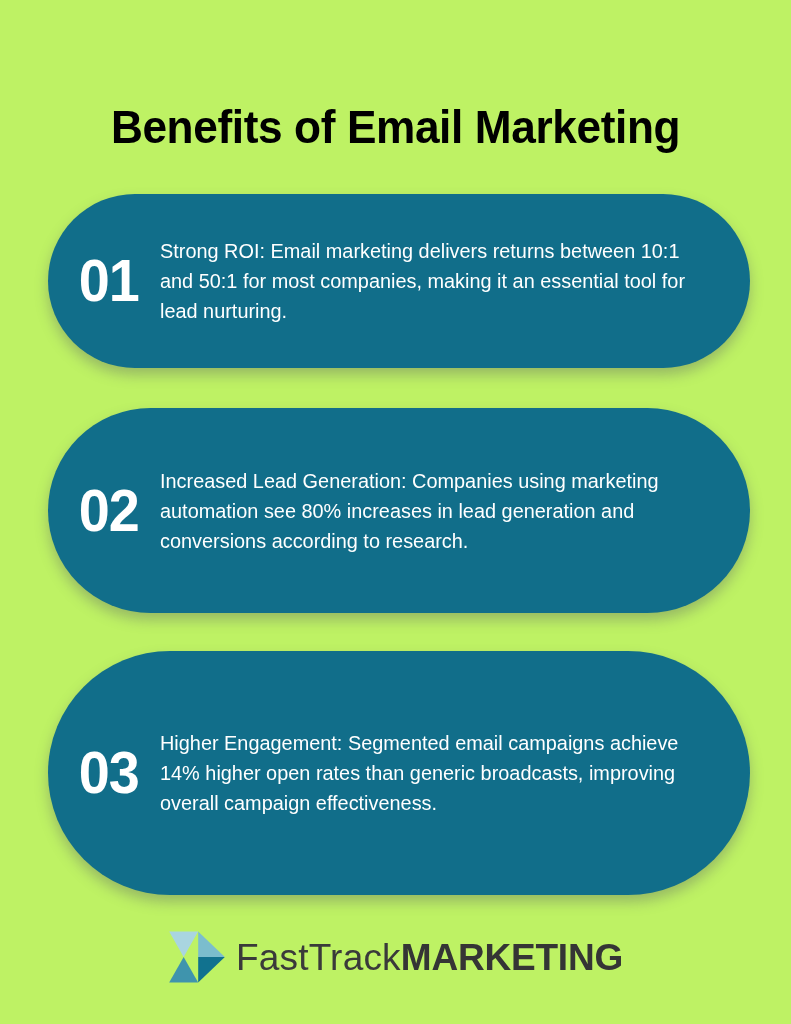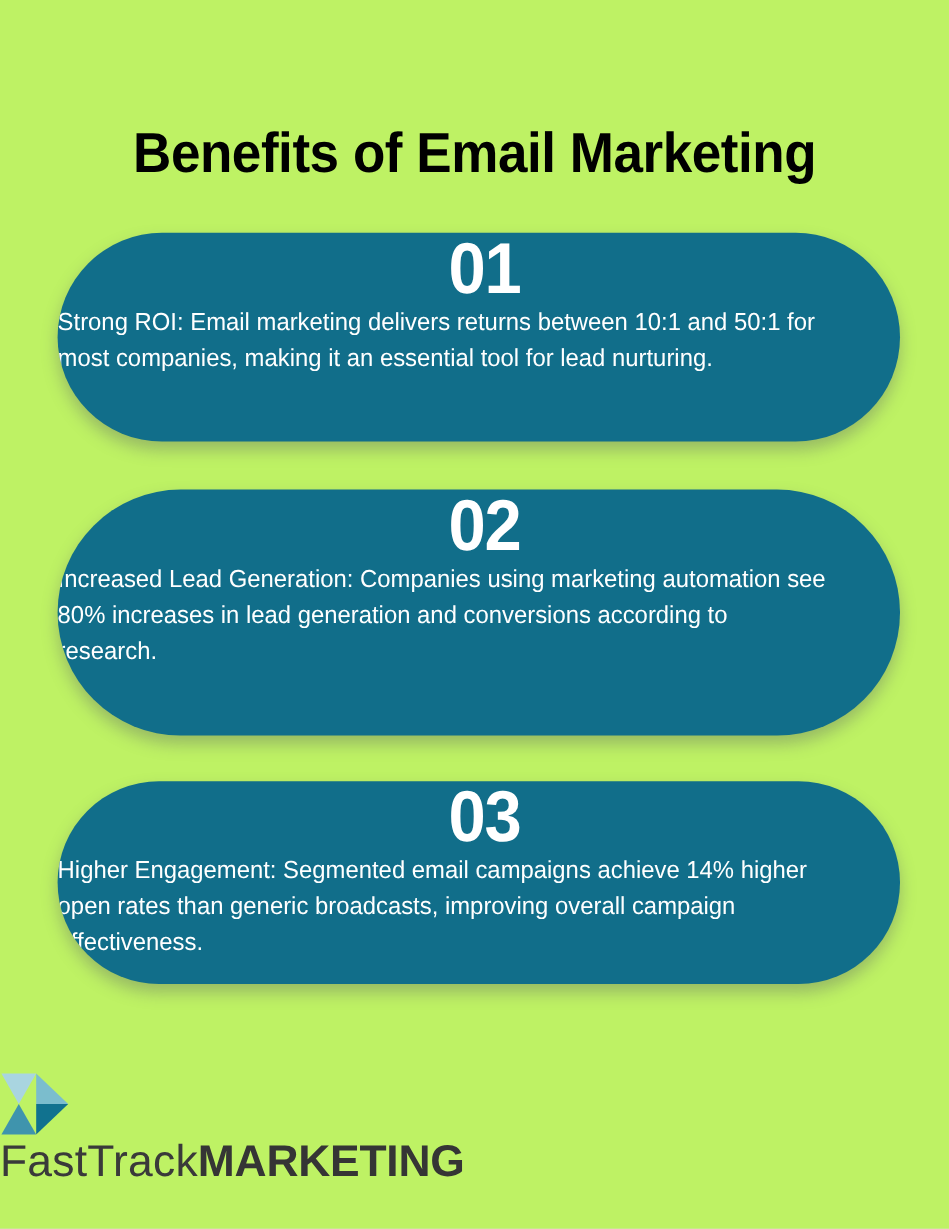"01" .card { flex-direction: column -> none }
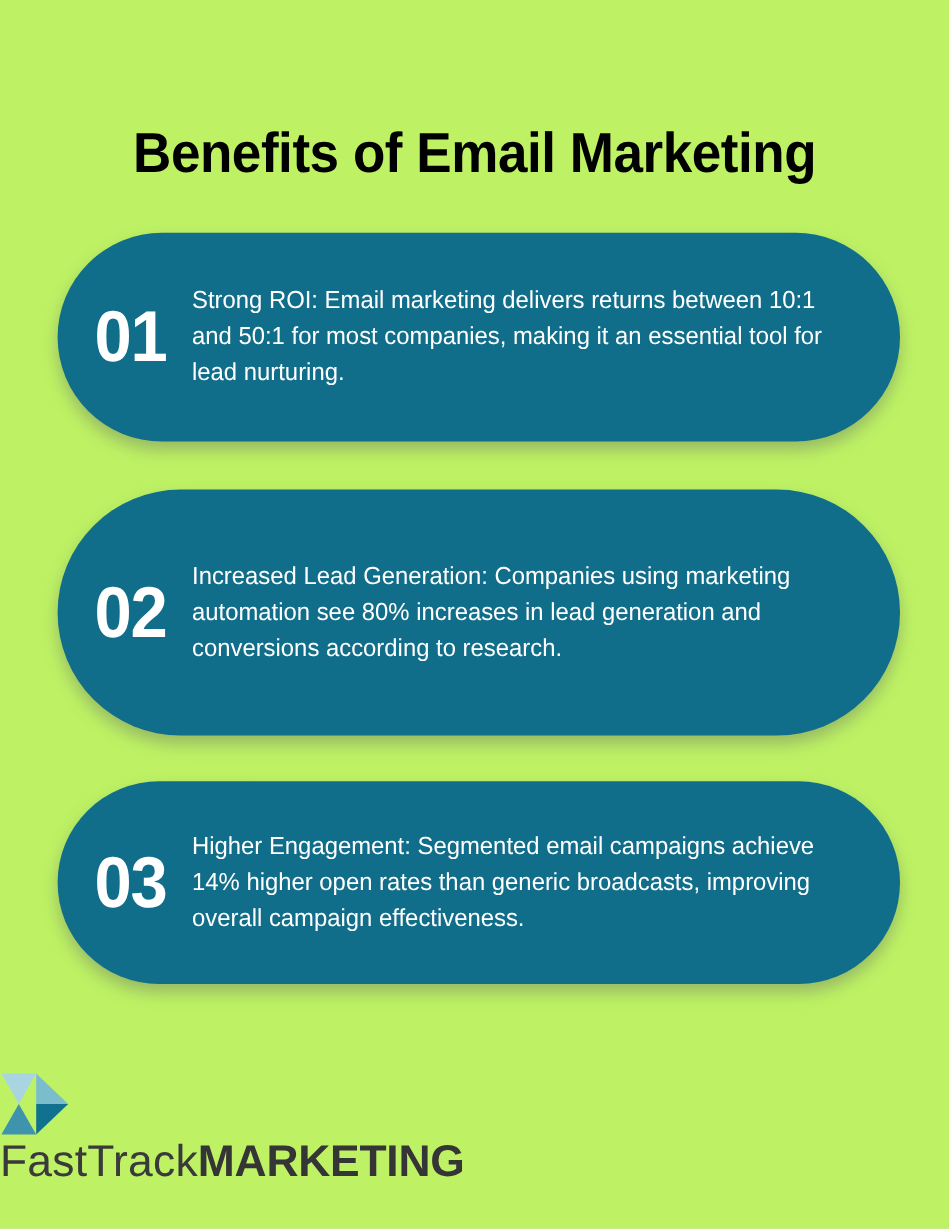"03" .card--3 { height: 169px -> 244px }
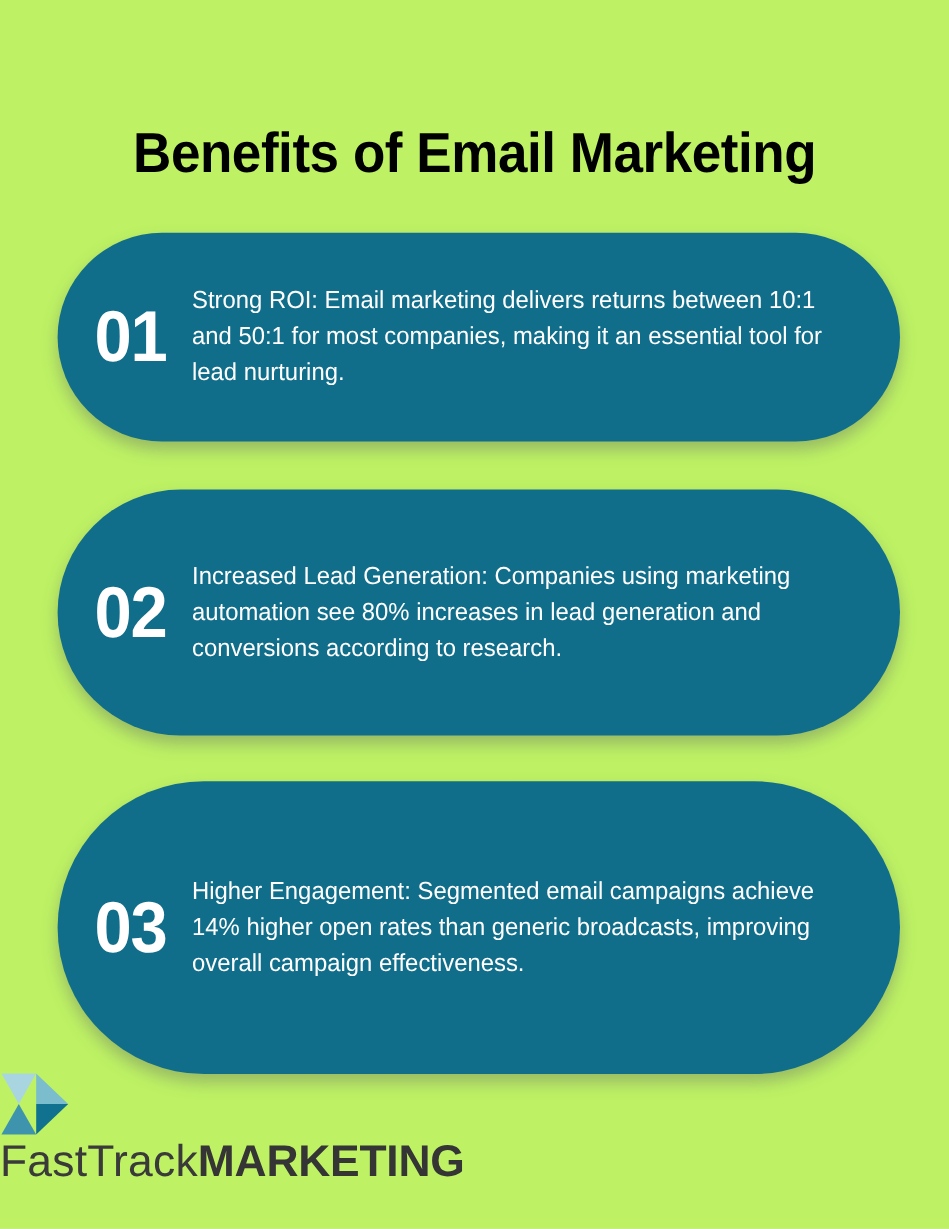"FastTrackMARKETING" .logo { align-items: none -> center; flex-direction: column -> none }
